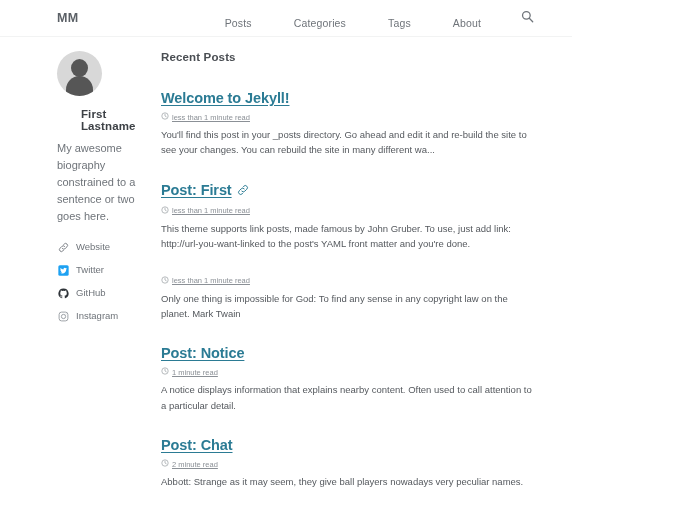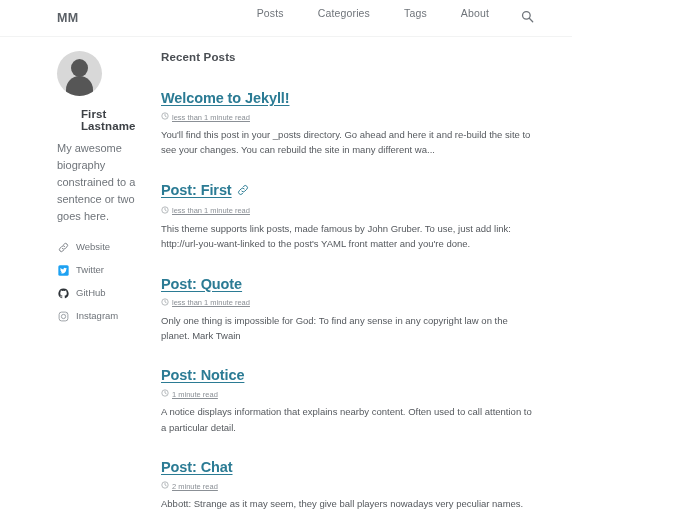"Posts" .nav { align-items: flex-start -> flex-end; gap: 8px -> 16px }
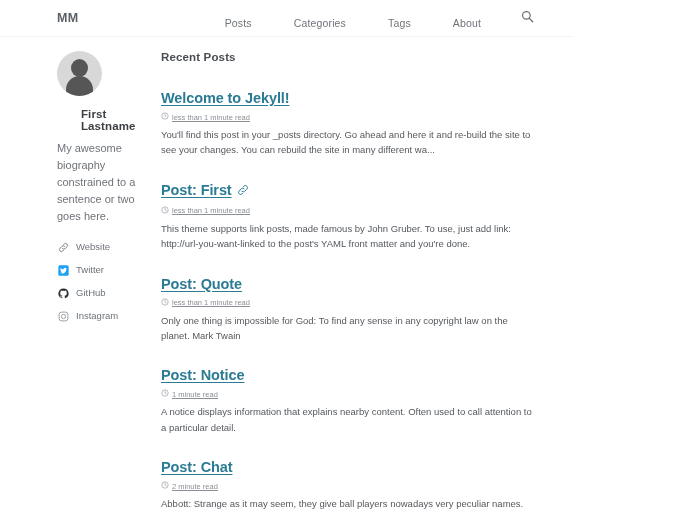"You'll find this post in" p.post-excerpt { text: here -> edit }
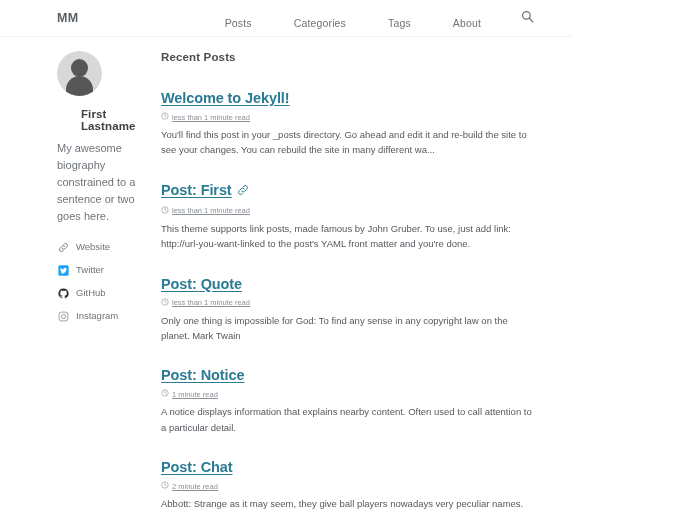"Post: Quote" div.post-title-row { html: <div> <a>Post: Quote</a> </div> -> none }
